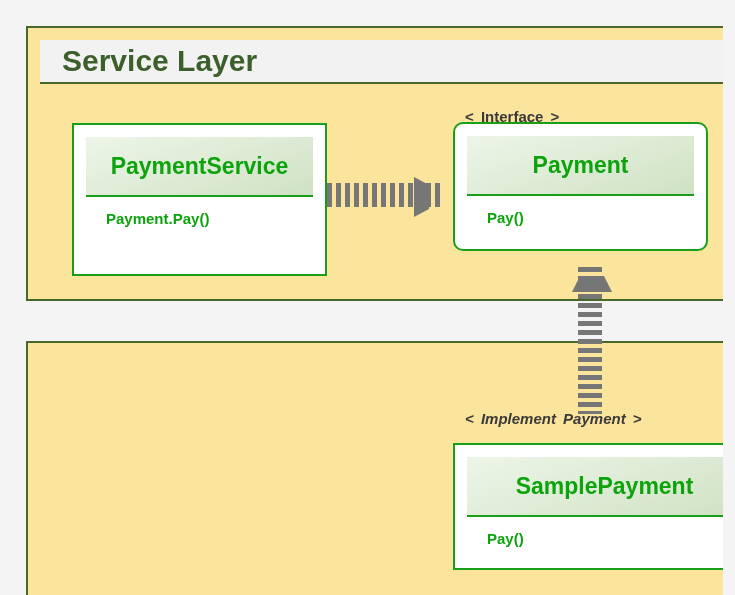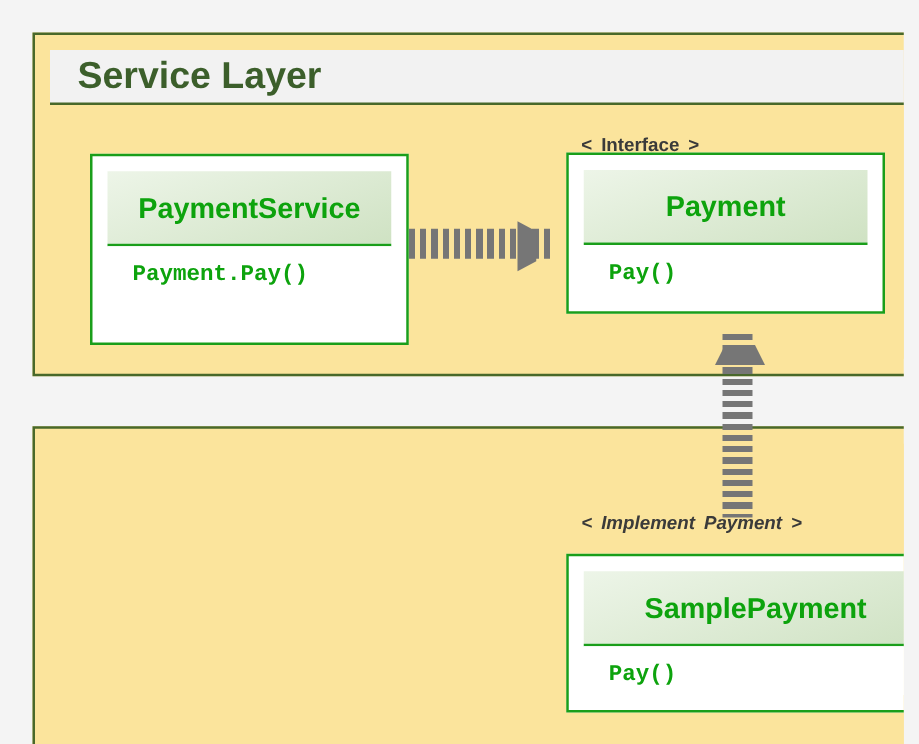"Payment" div.class-box { border-radius: none -> 10px }
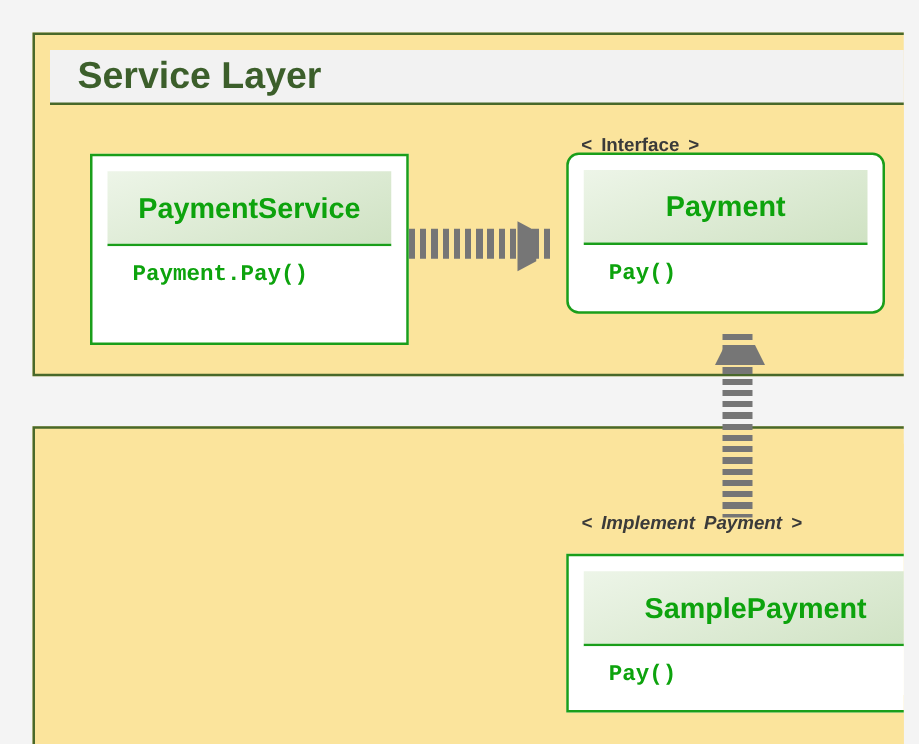"Payment.Pay()" .class-member { font-family: Liberation Mono, monospace -> none; font-size: 18px -> 15px }
